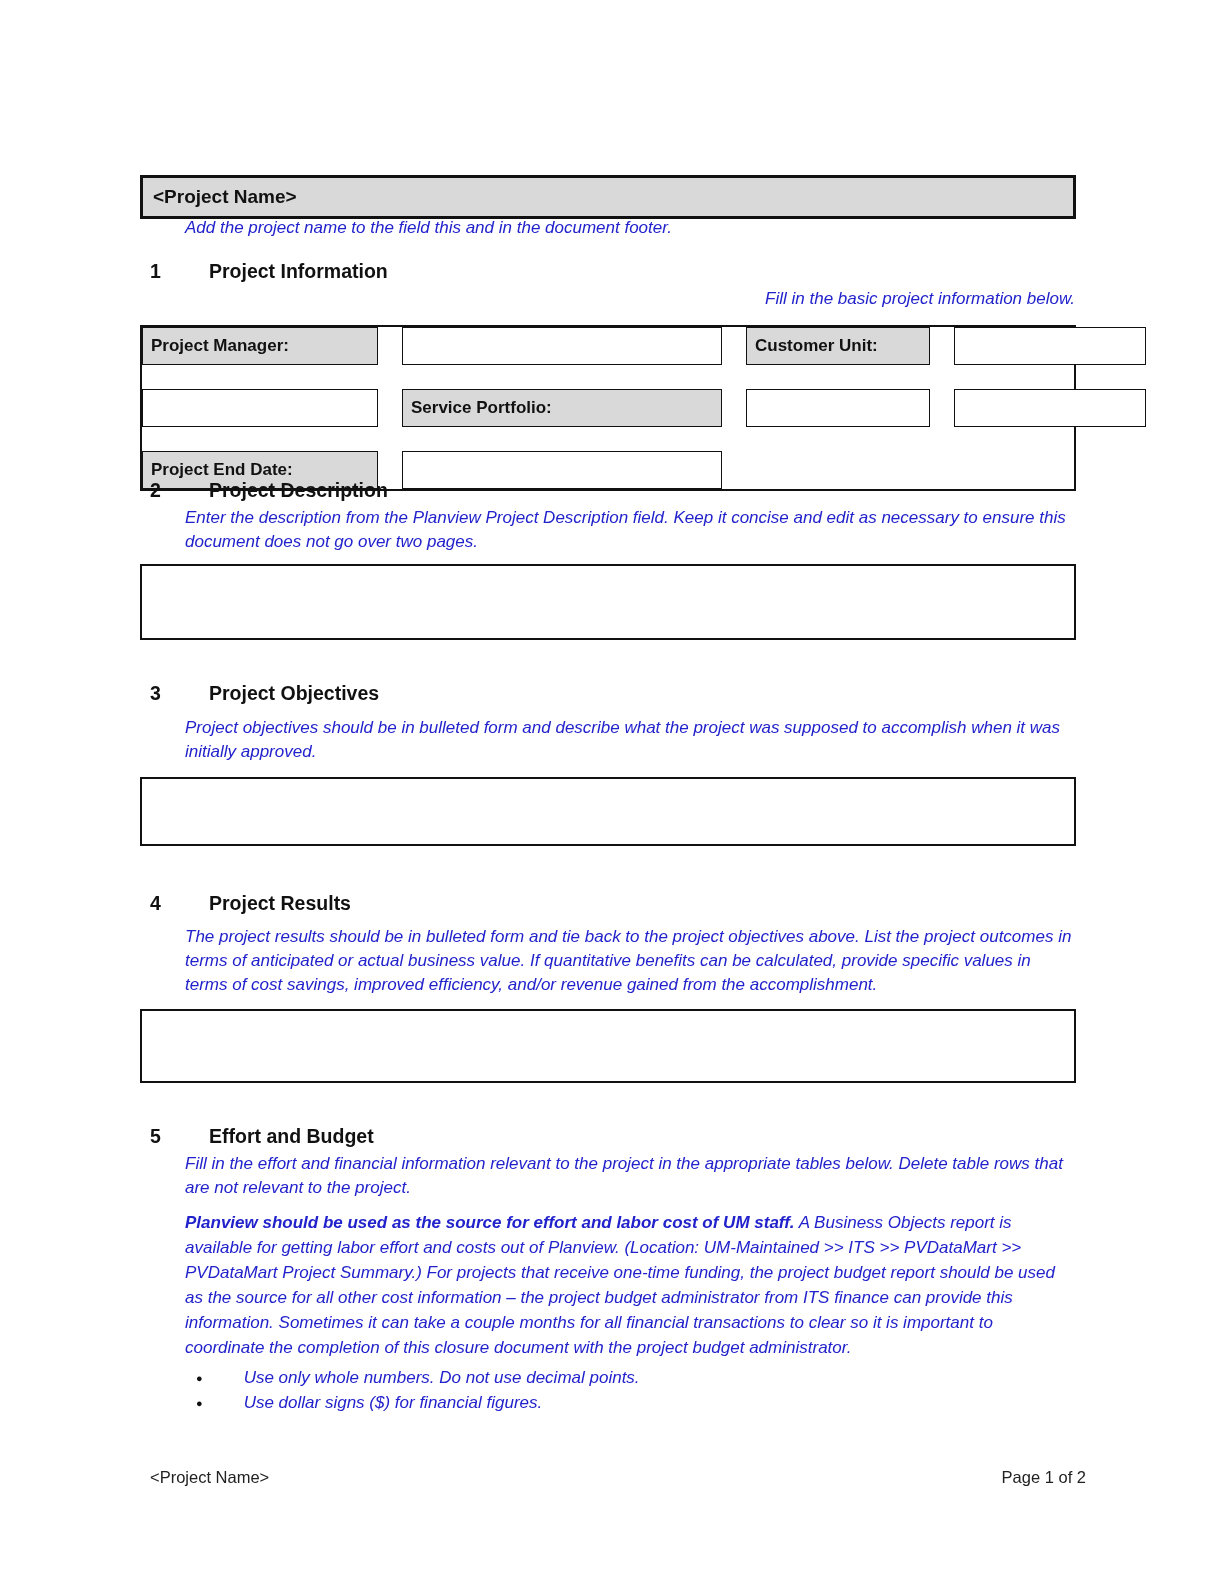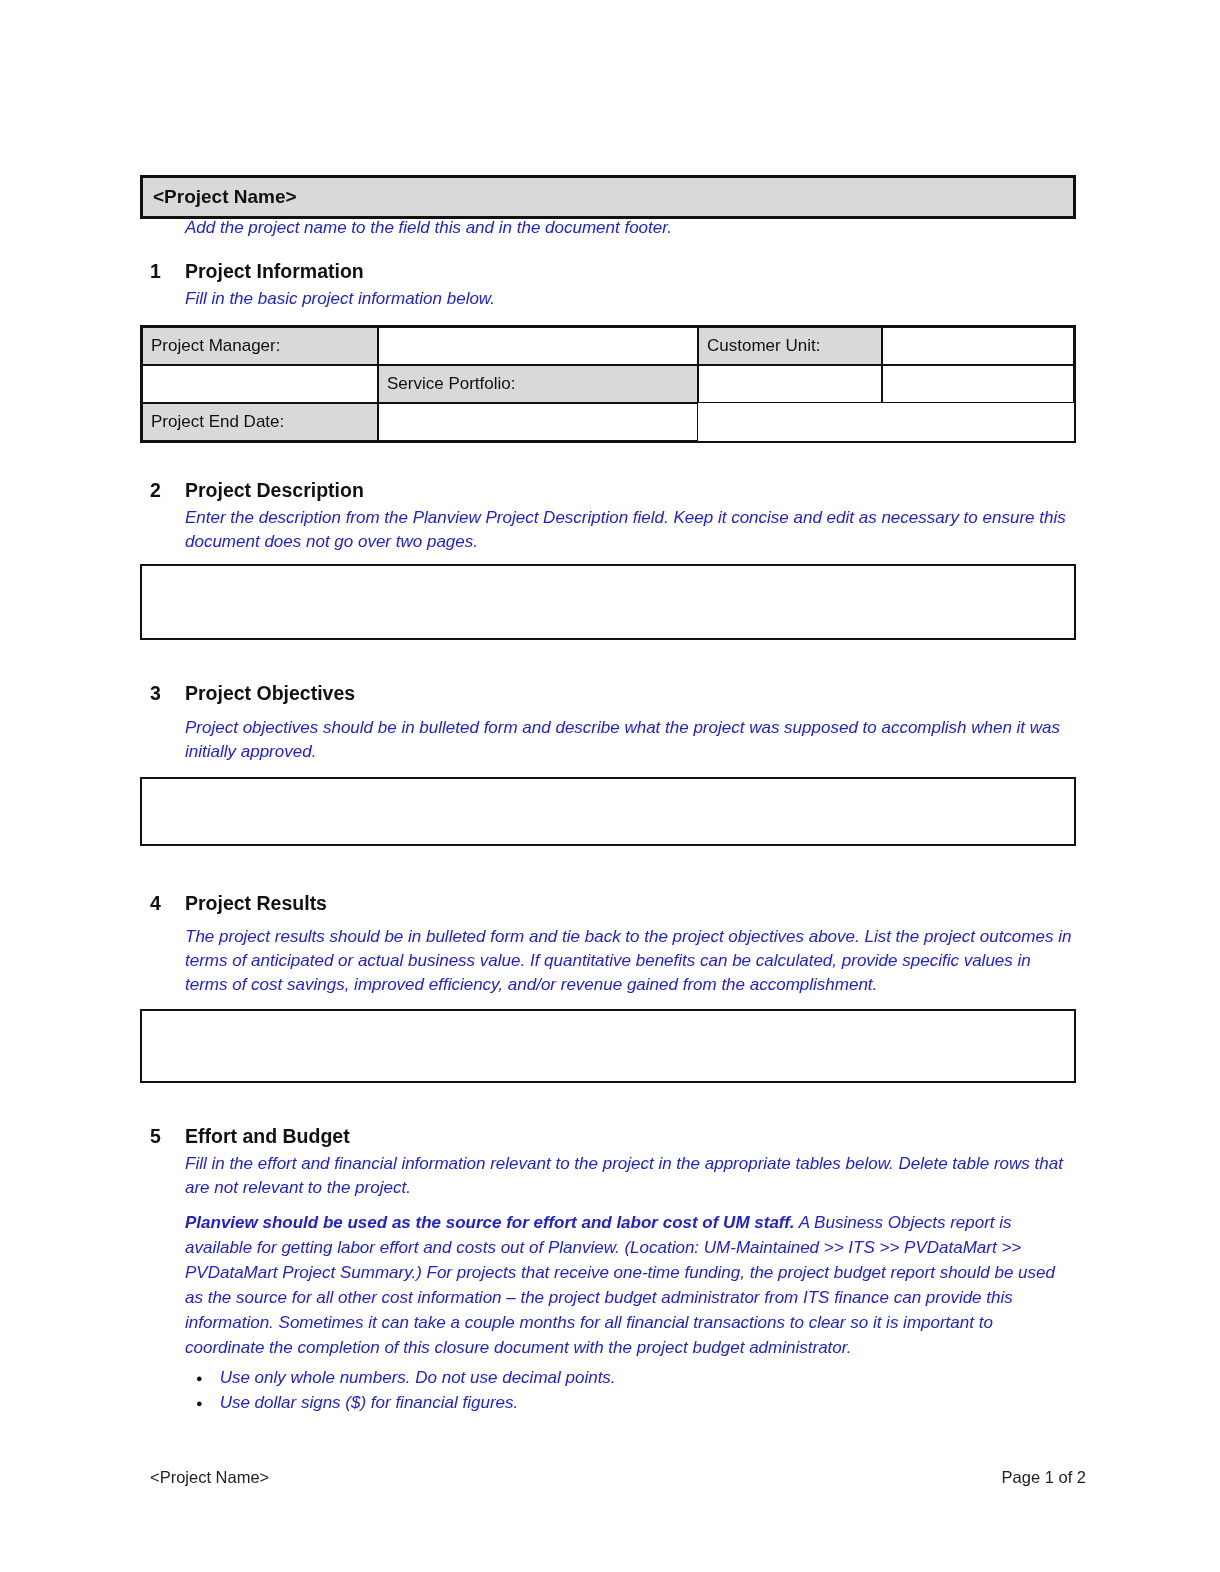"<Project Name>" * { gap: none -> 24px }
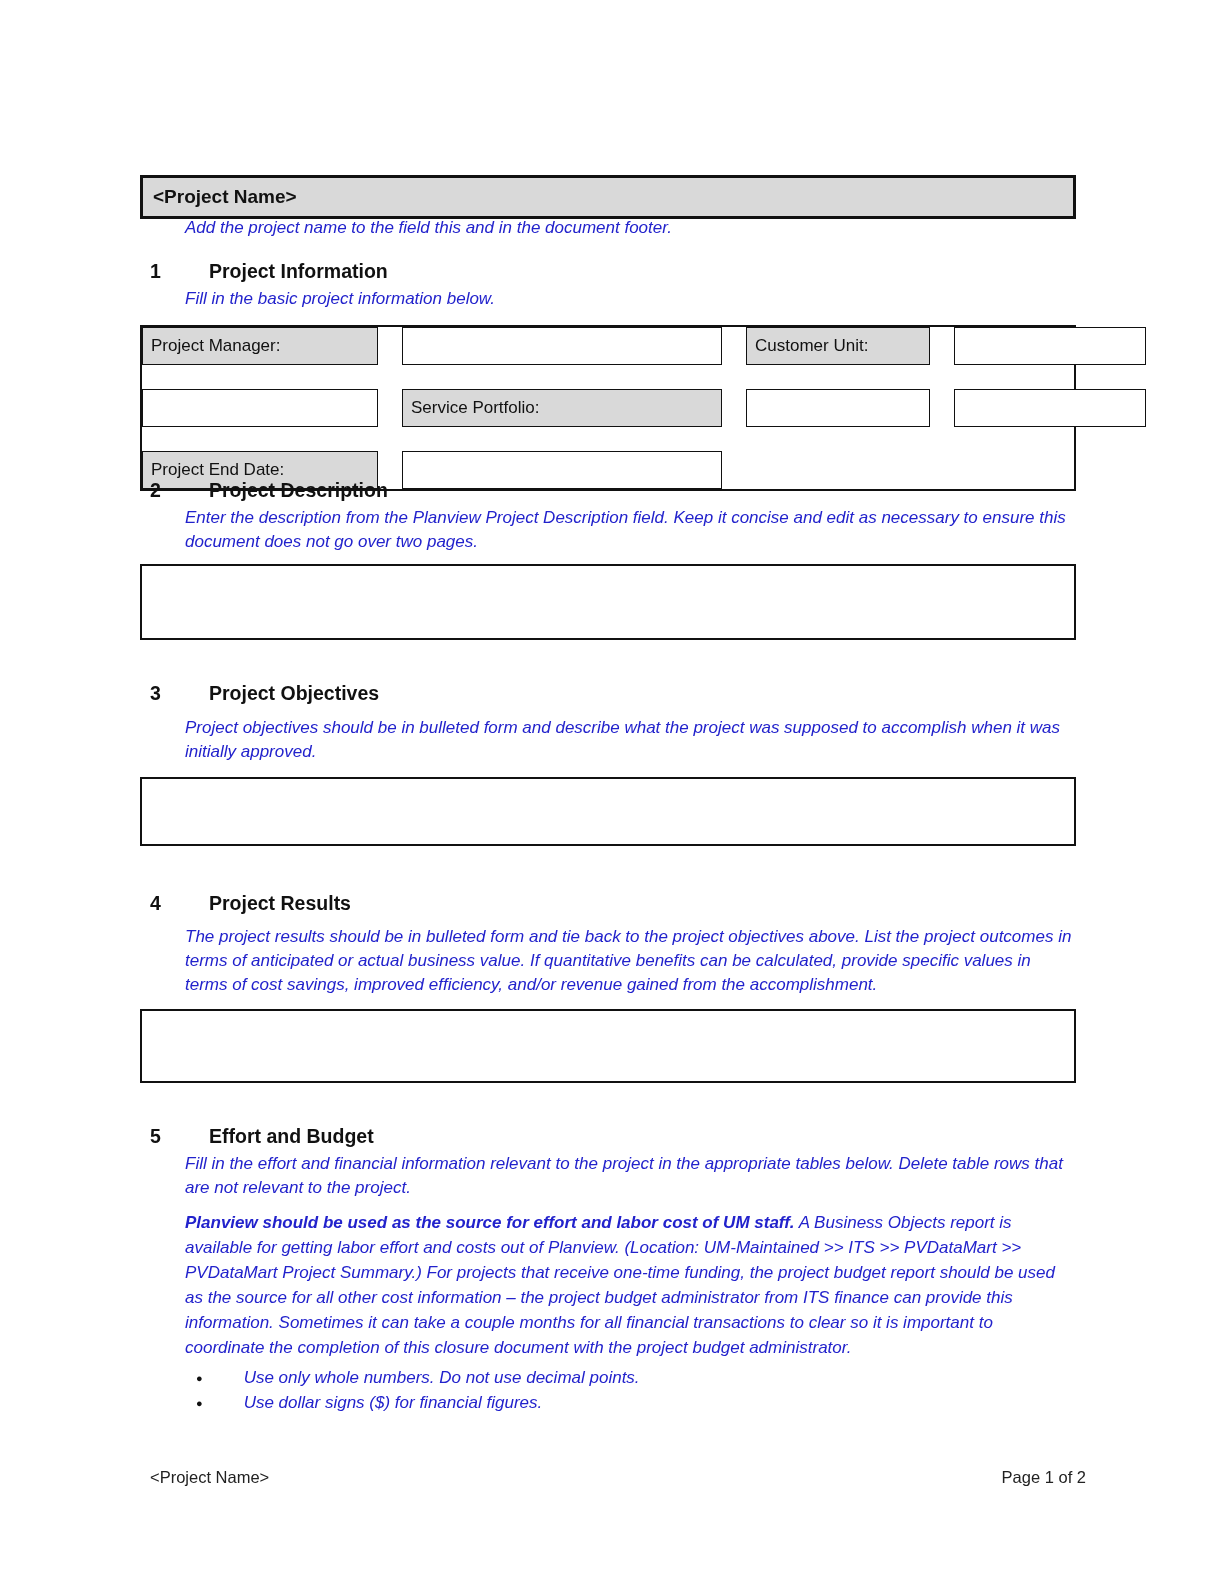"Fill in the basic project" div.abs { text-align: none -> right }
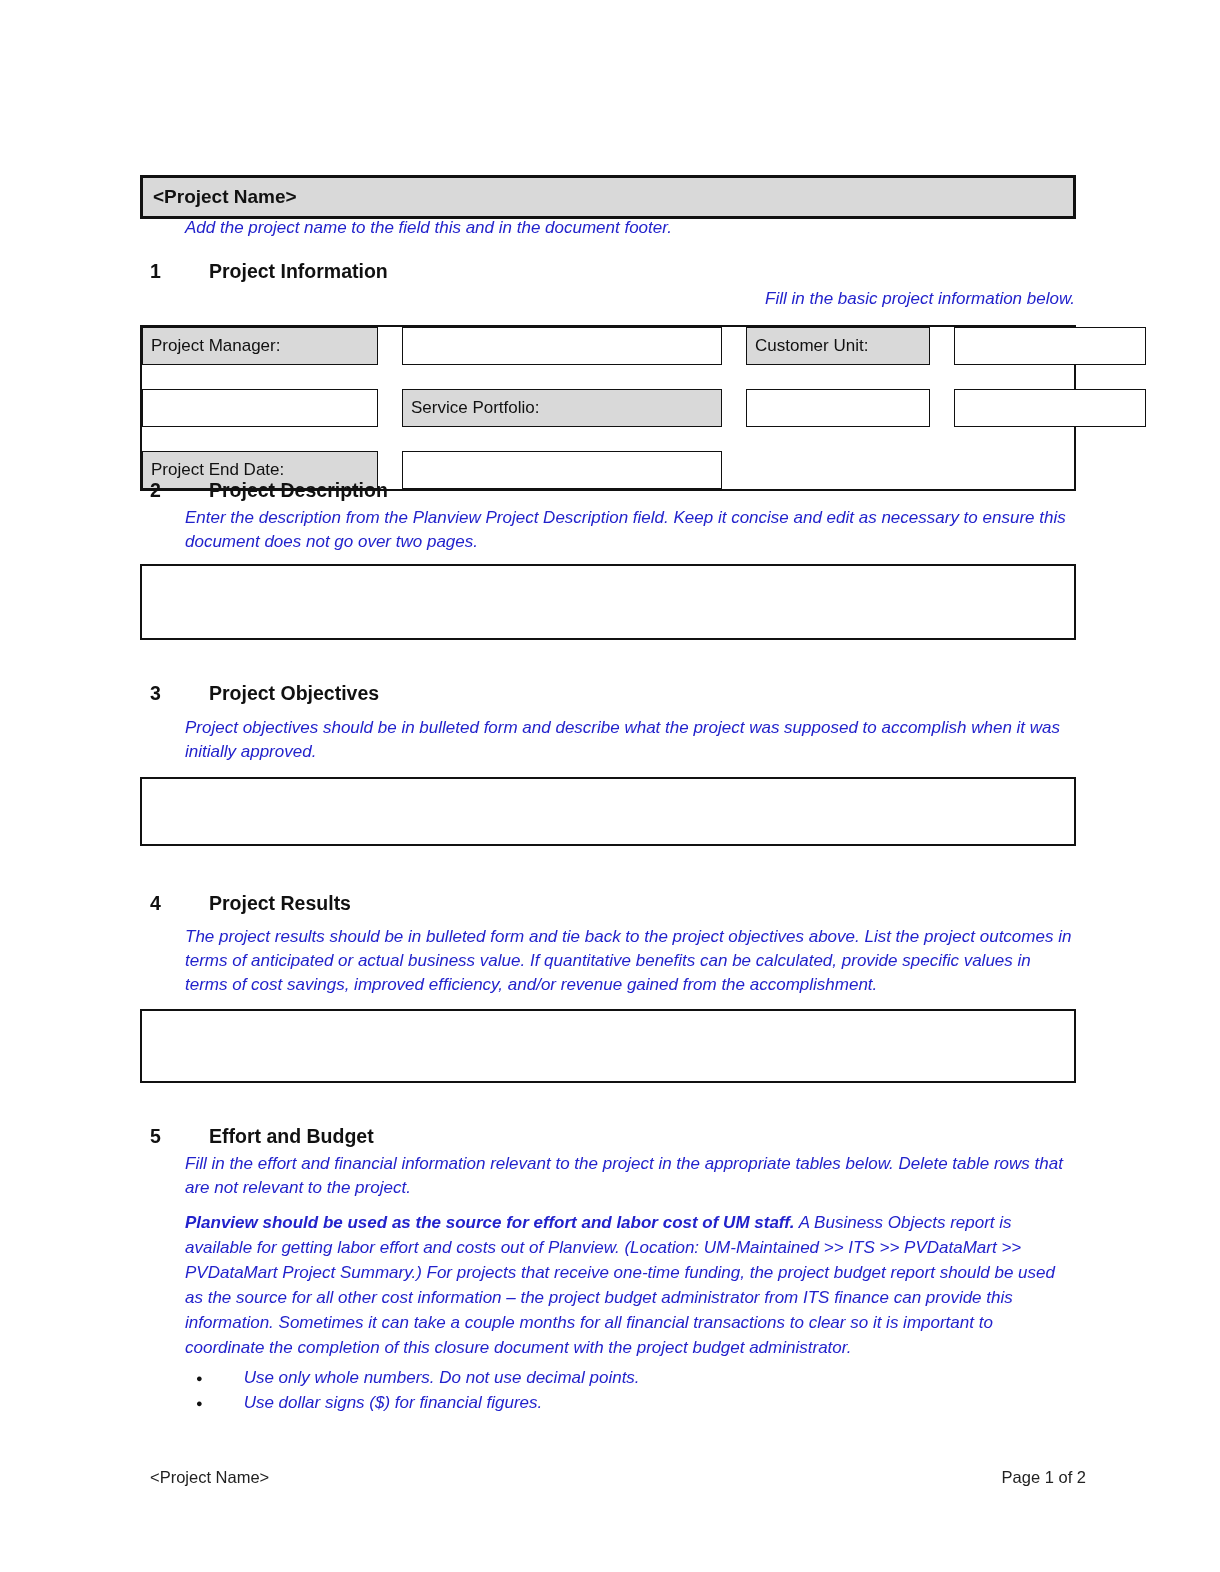"Project Manager:" .info-table .label { font-weight: normal -> bold }
